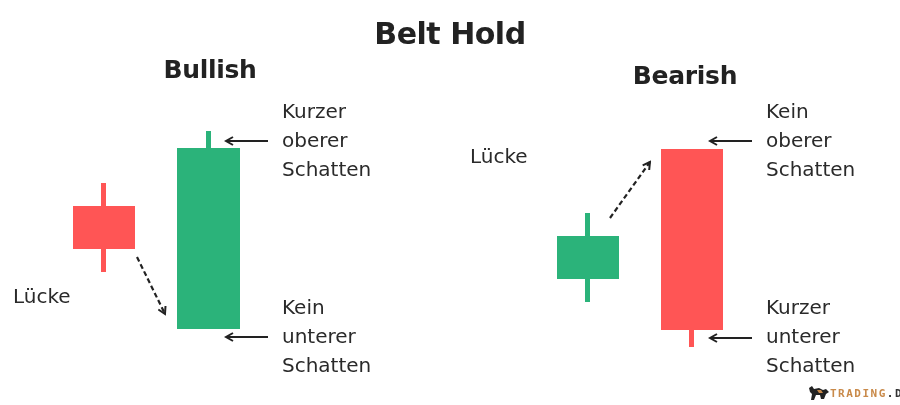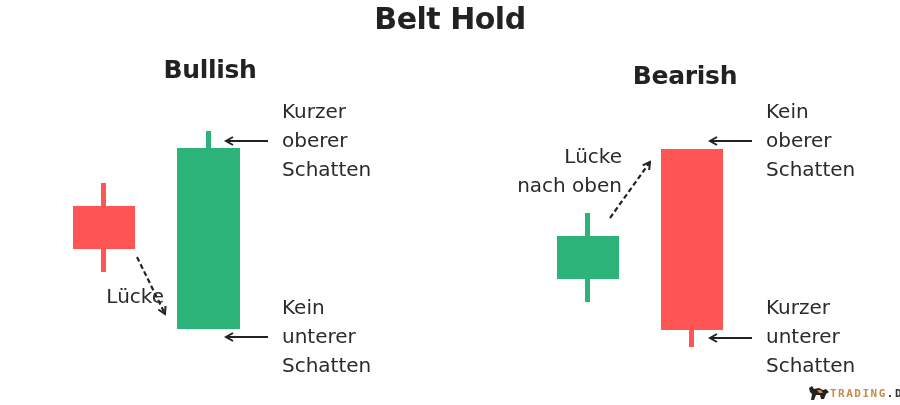"Belt Hold" .title { top: 0px -> 15px }
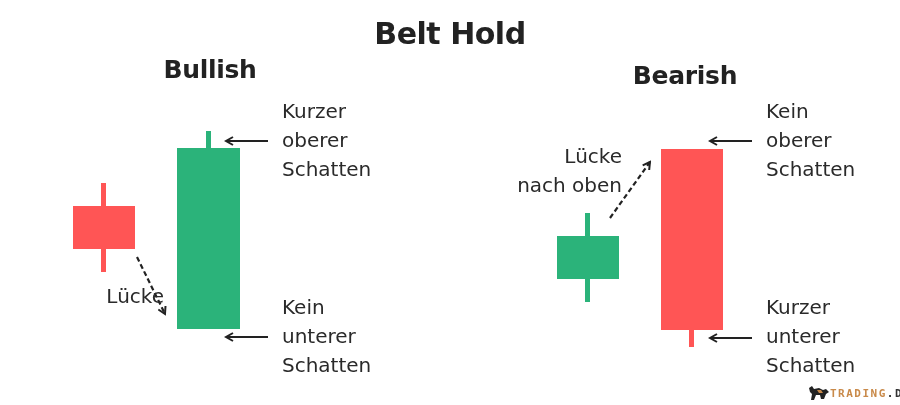"Lücke" .right { text-align: right -> left }
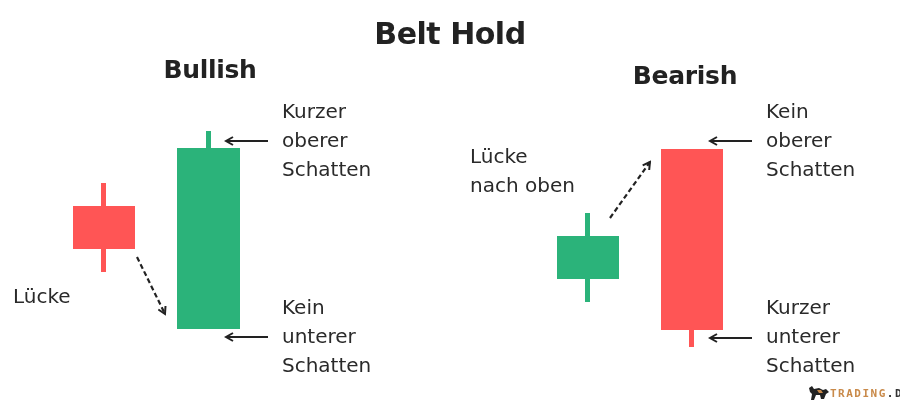"nach oben" div { html: <div>nach oben</div> -> none }
